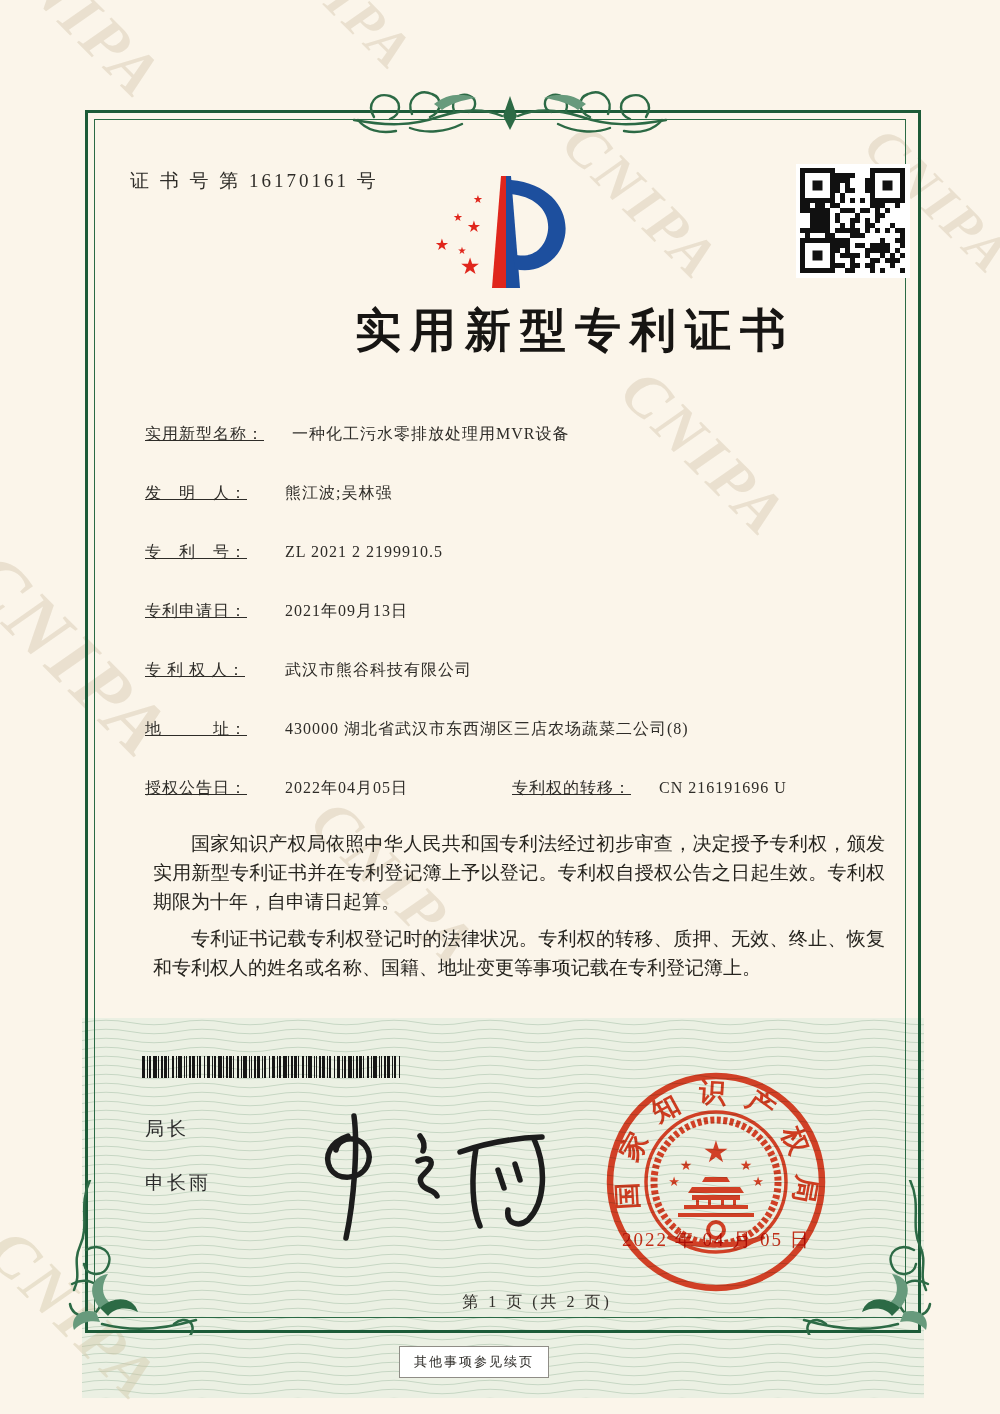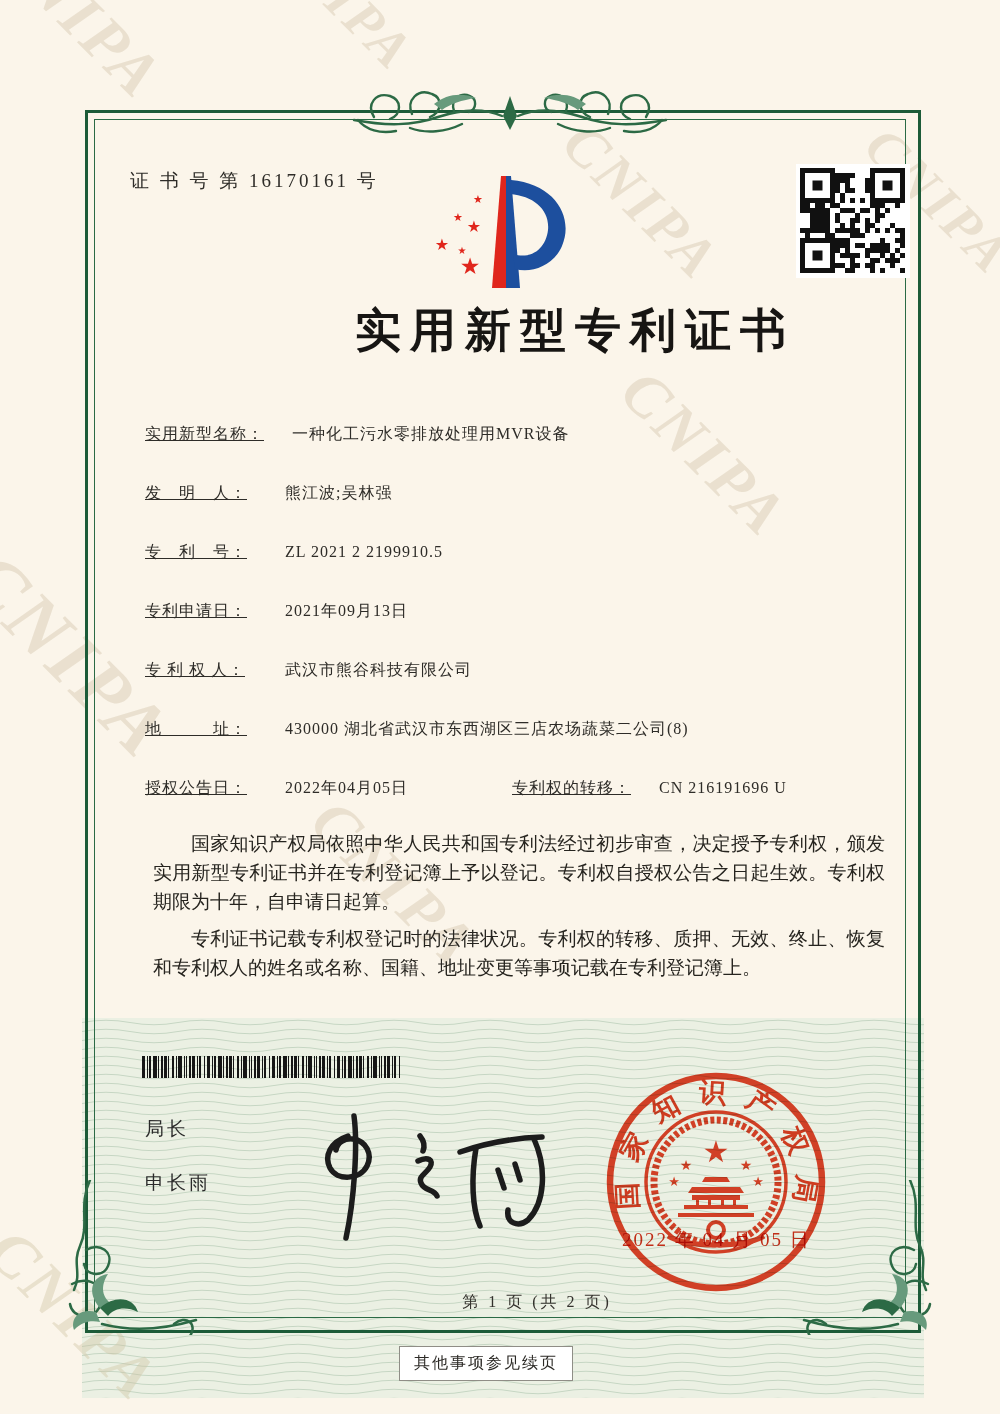"其他事项参见续页" .footer-note { font-size: 16px -> 13px }
